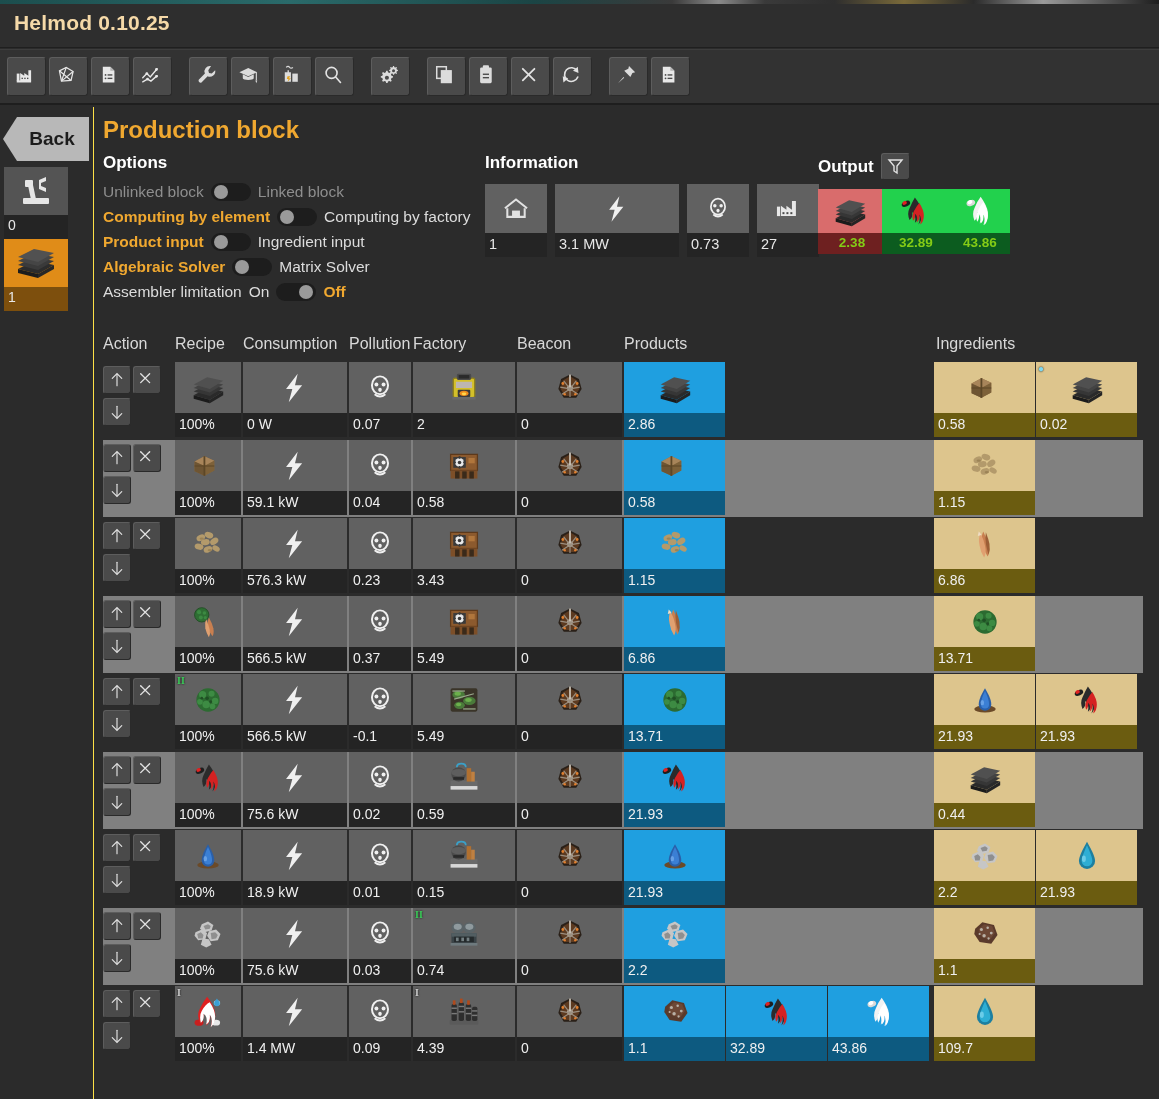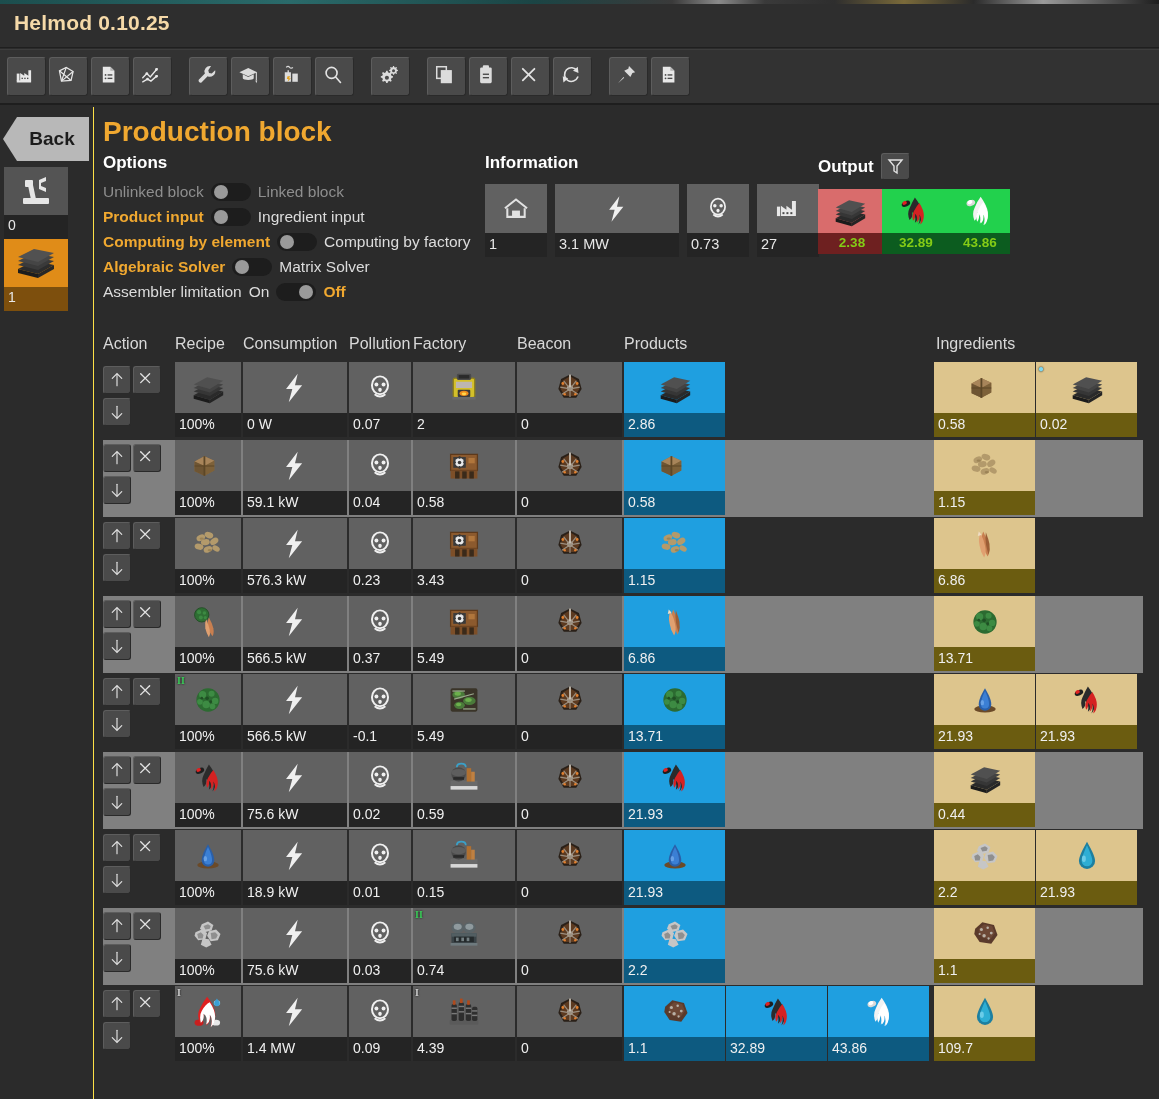"Production block" .pb-title { font-size: 28px -> 24px }
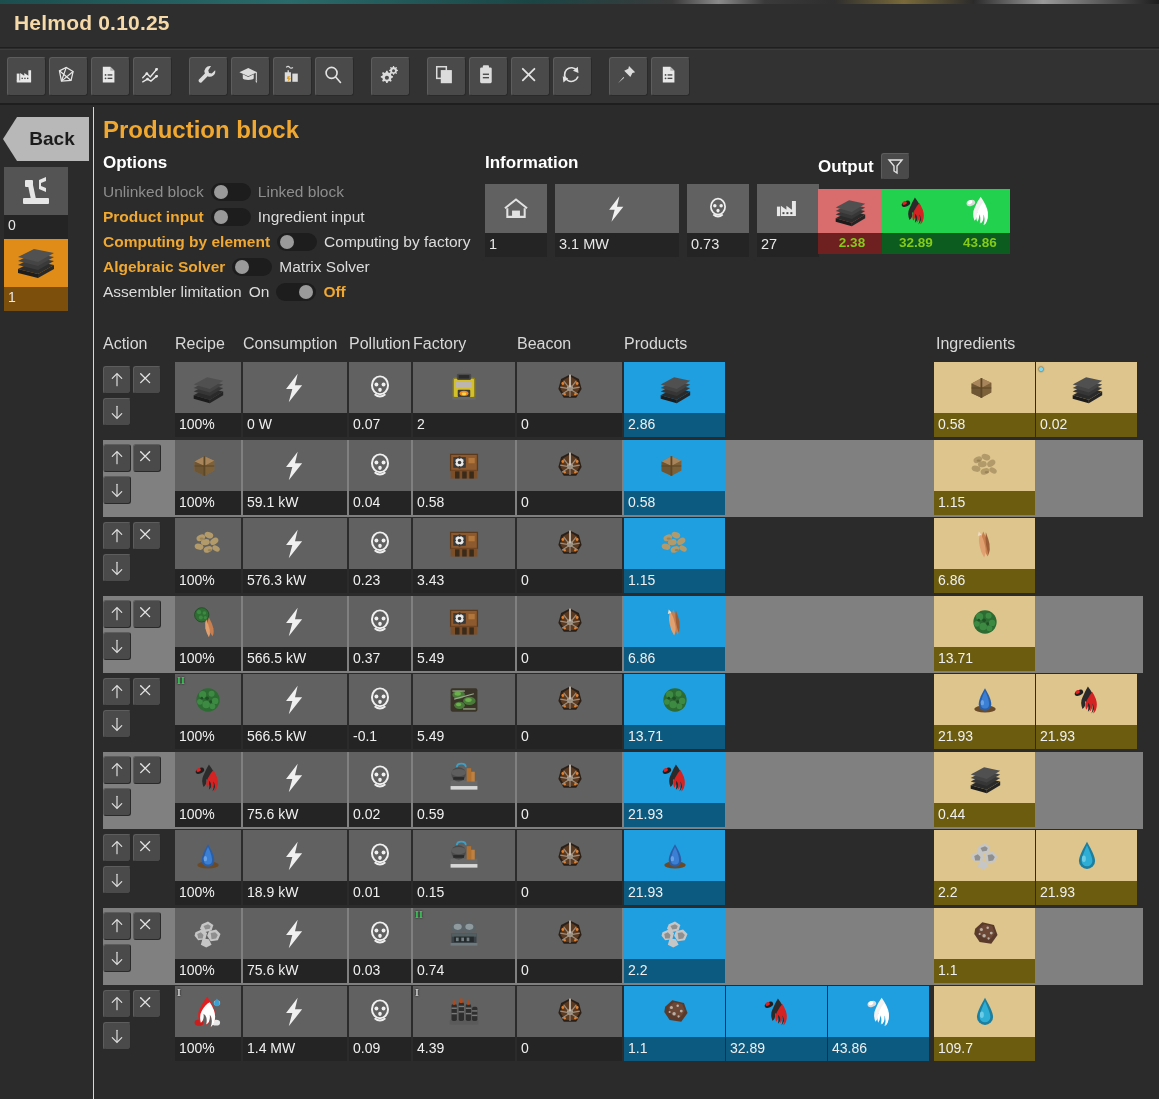"Product input" div.opt-row { order: before "Computing by element" -> after "Computing by element" }
